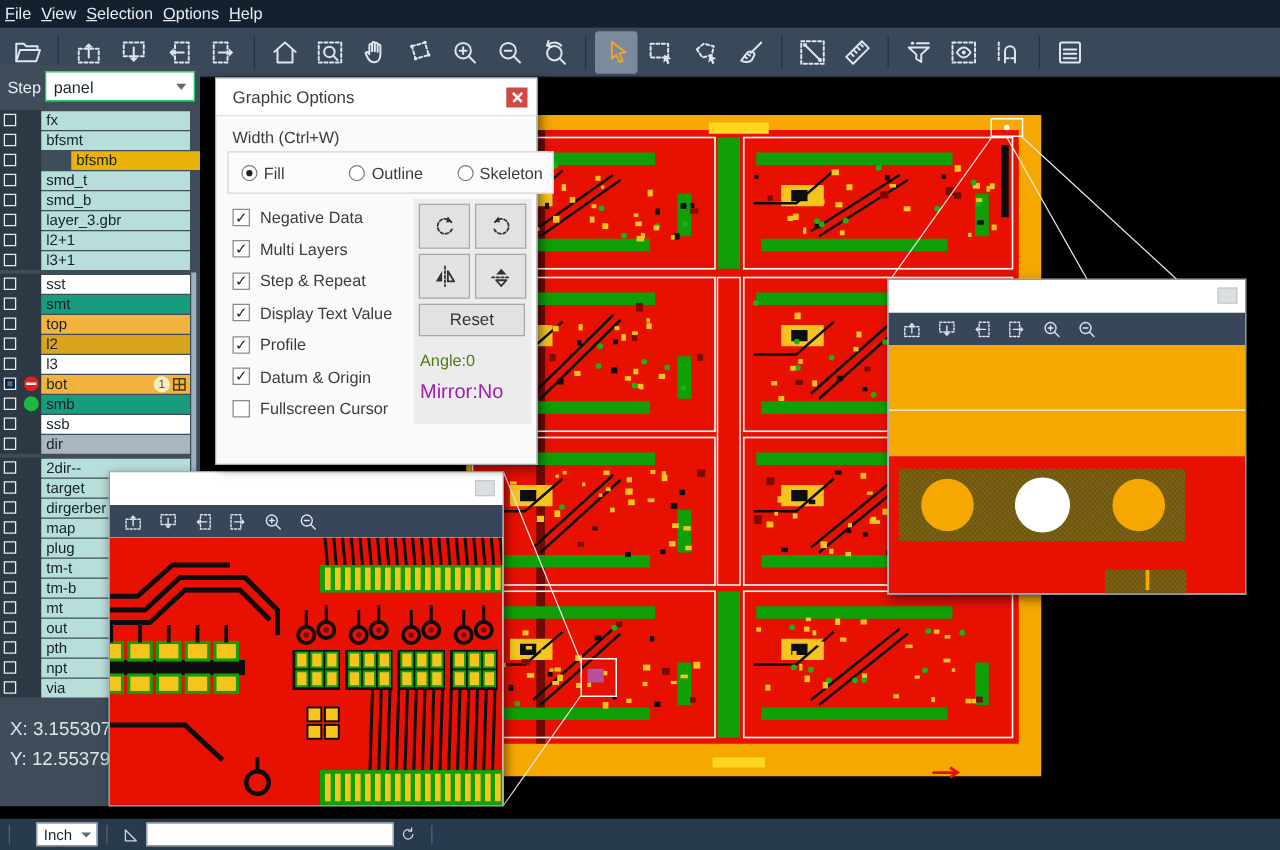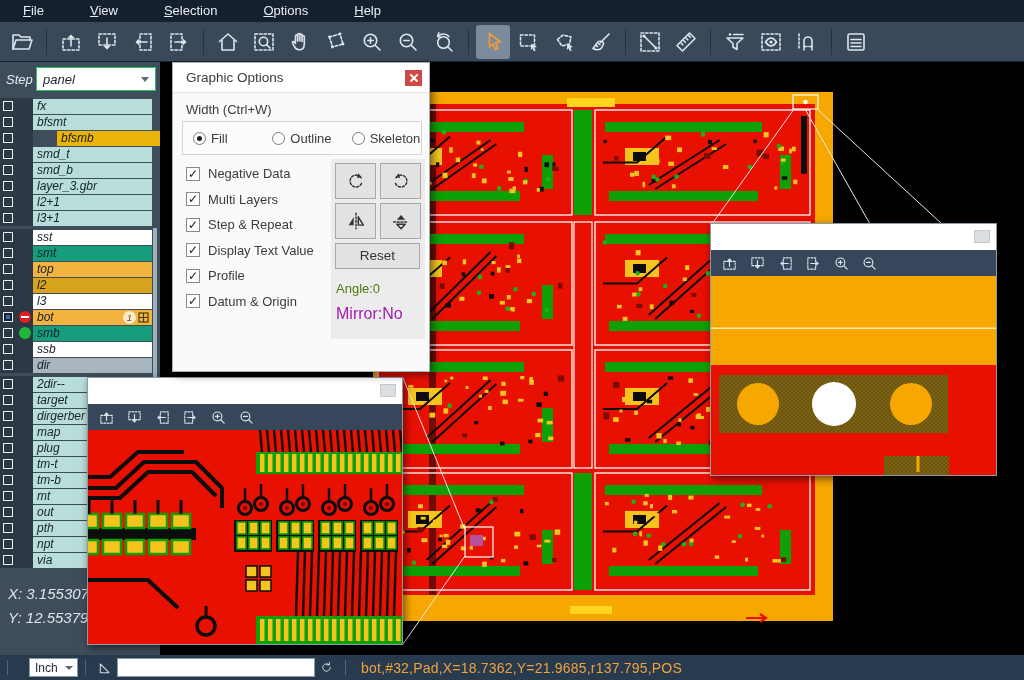"File" .menu-item { padding: 0 23px -> 0 4px }
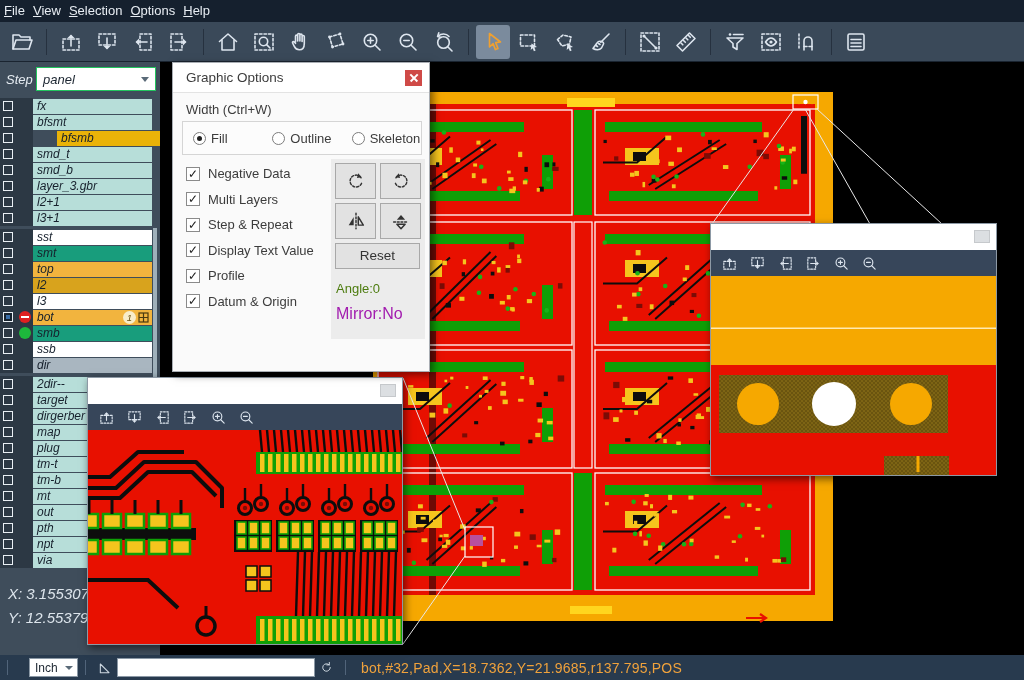"Step" #sidebar { font-style: italic -> none; top: 62px -> 52px }
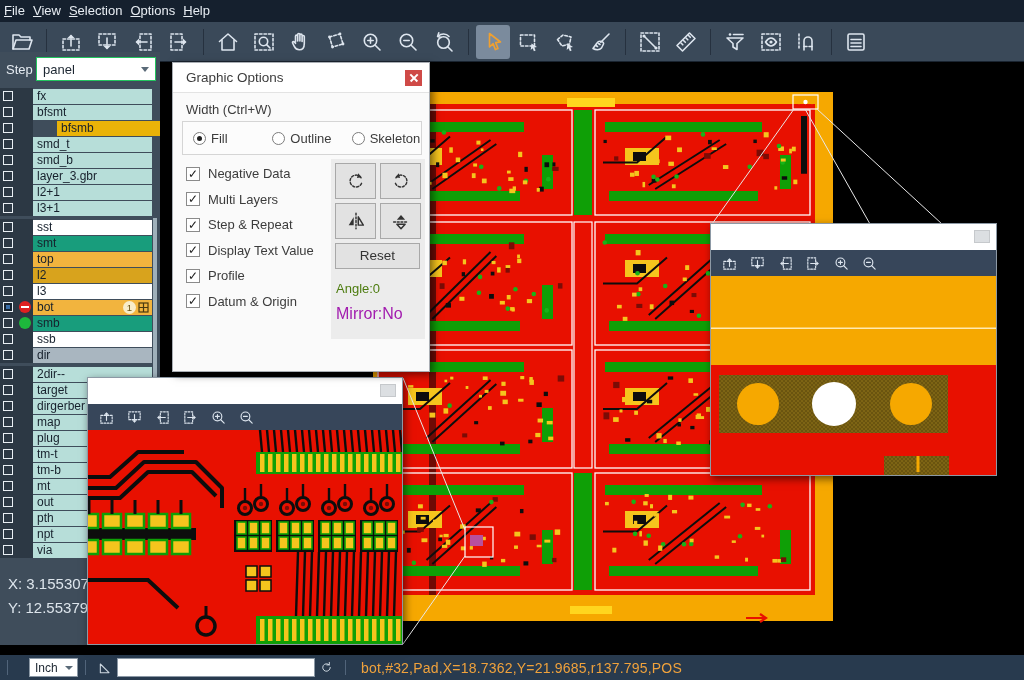"Fill" #dlg-radiobox { width: 240px -> 261px }
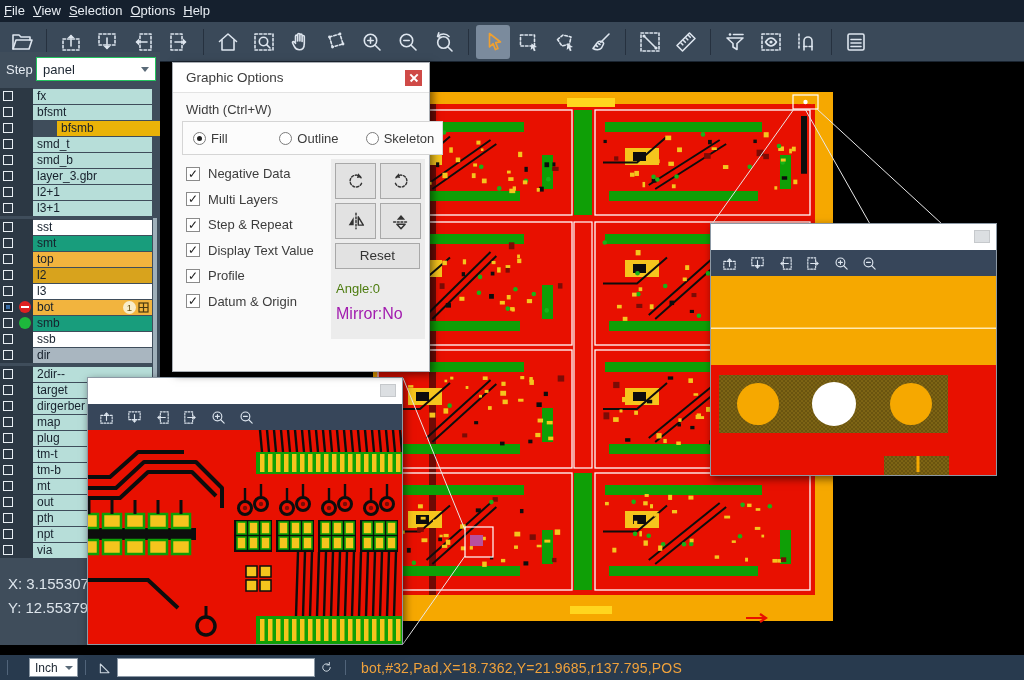"Fullscreen Cursor" div.chk-row { html: none -> <div> <span></span> <span>Fullscreen Cursor</span> </div> }
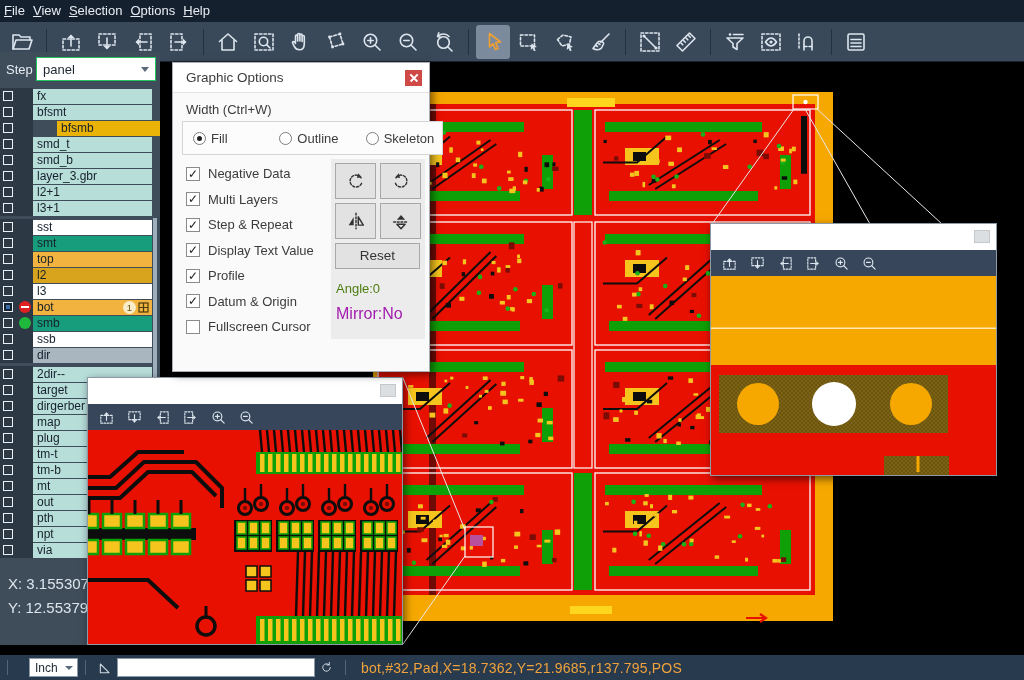"bot,#32,Pad,X=18.7362,Y=21.9685,r137.795" span { html: <span>bot,#32,Pad,X=18.7362,Y=21.9685,r137.795,POS</span> -> none }
